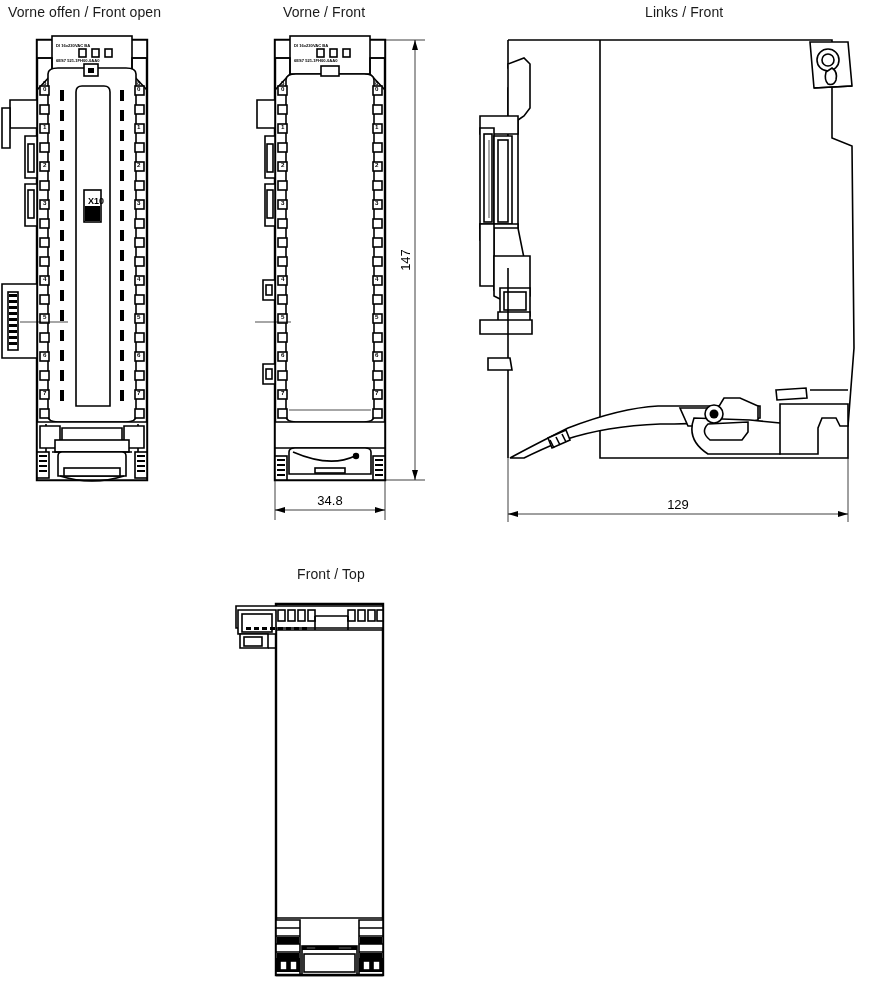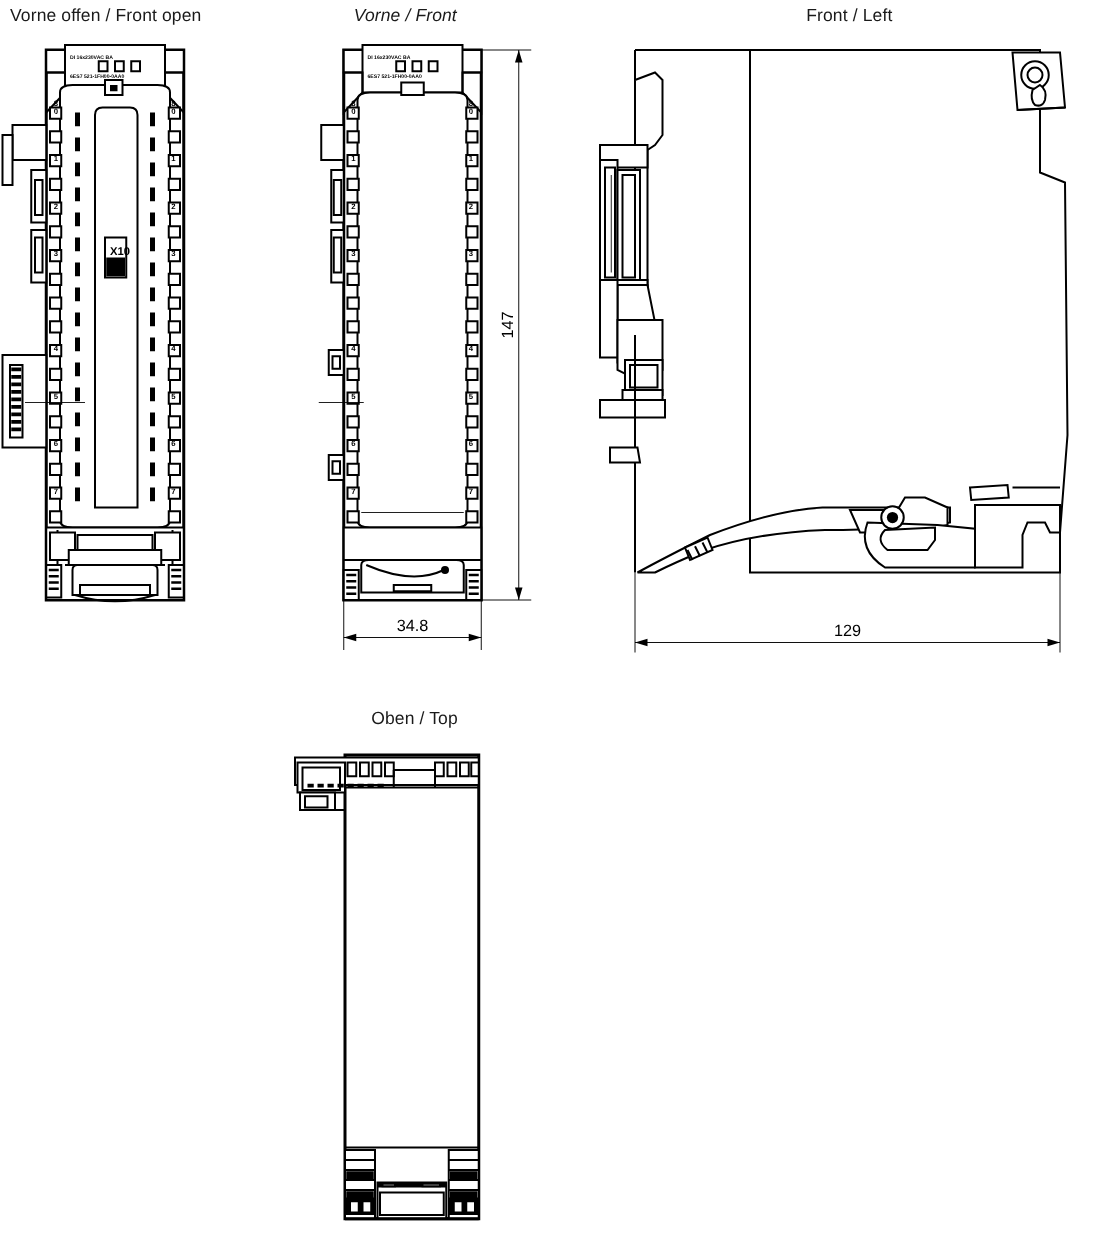"Vorne / Front" div.viewtitle { font-style: italic -> none }
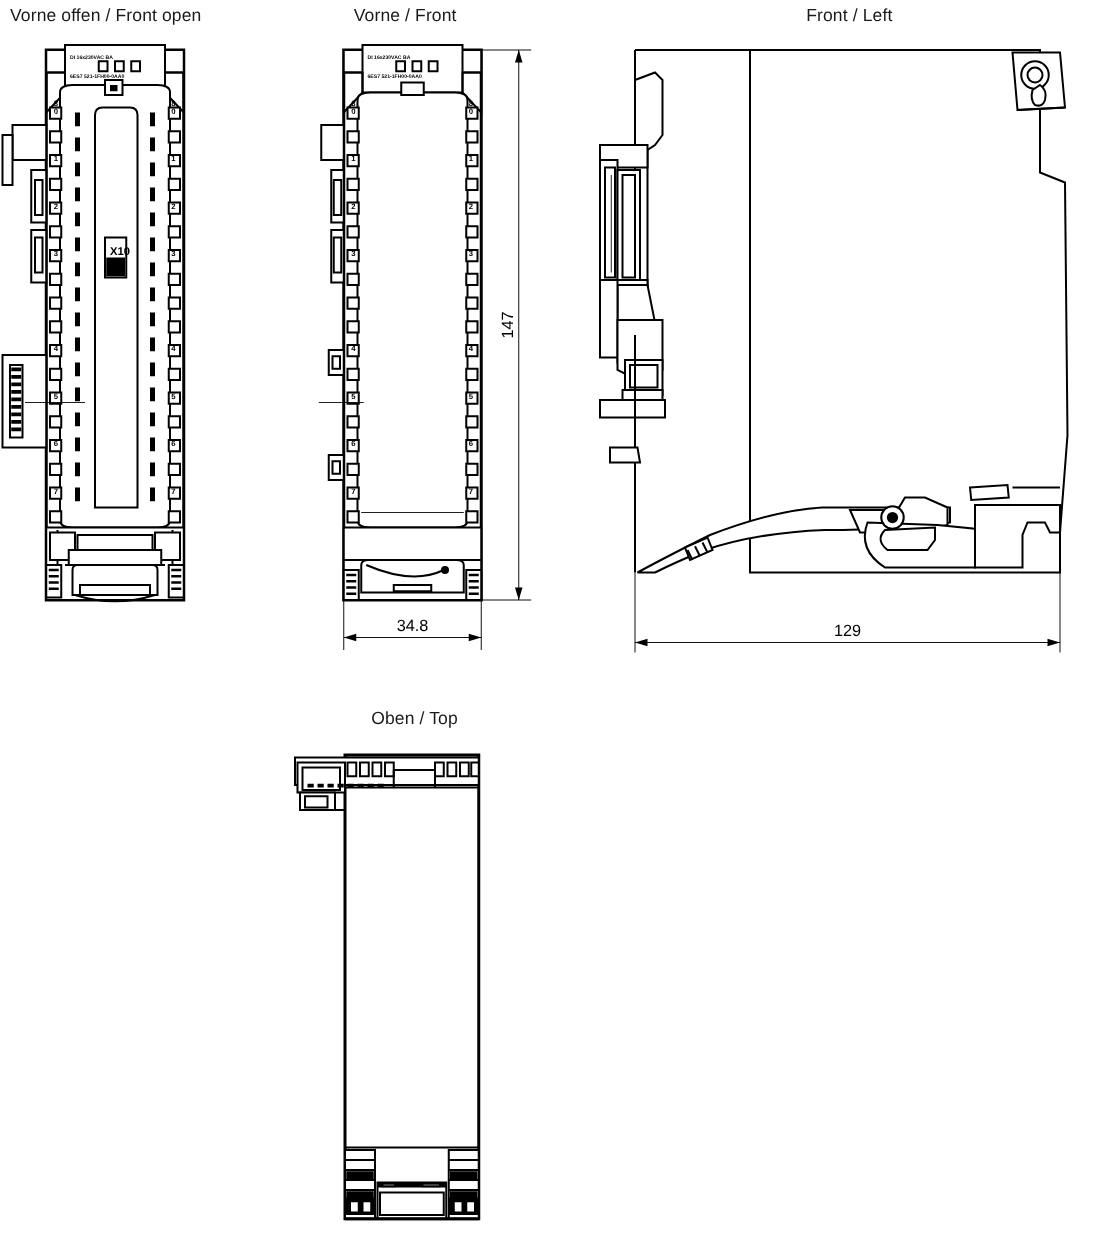"Front / Left" div.viewtitle { text: Front / Left -> Links / Front }
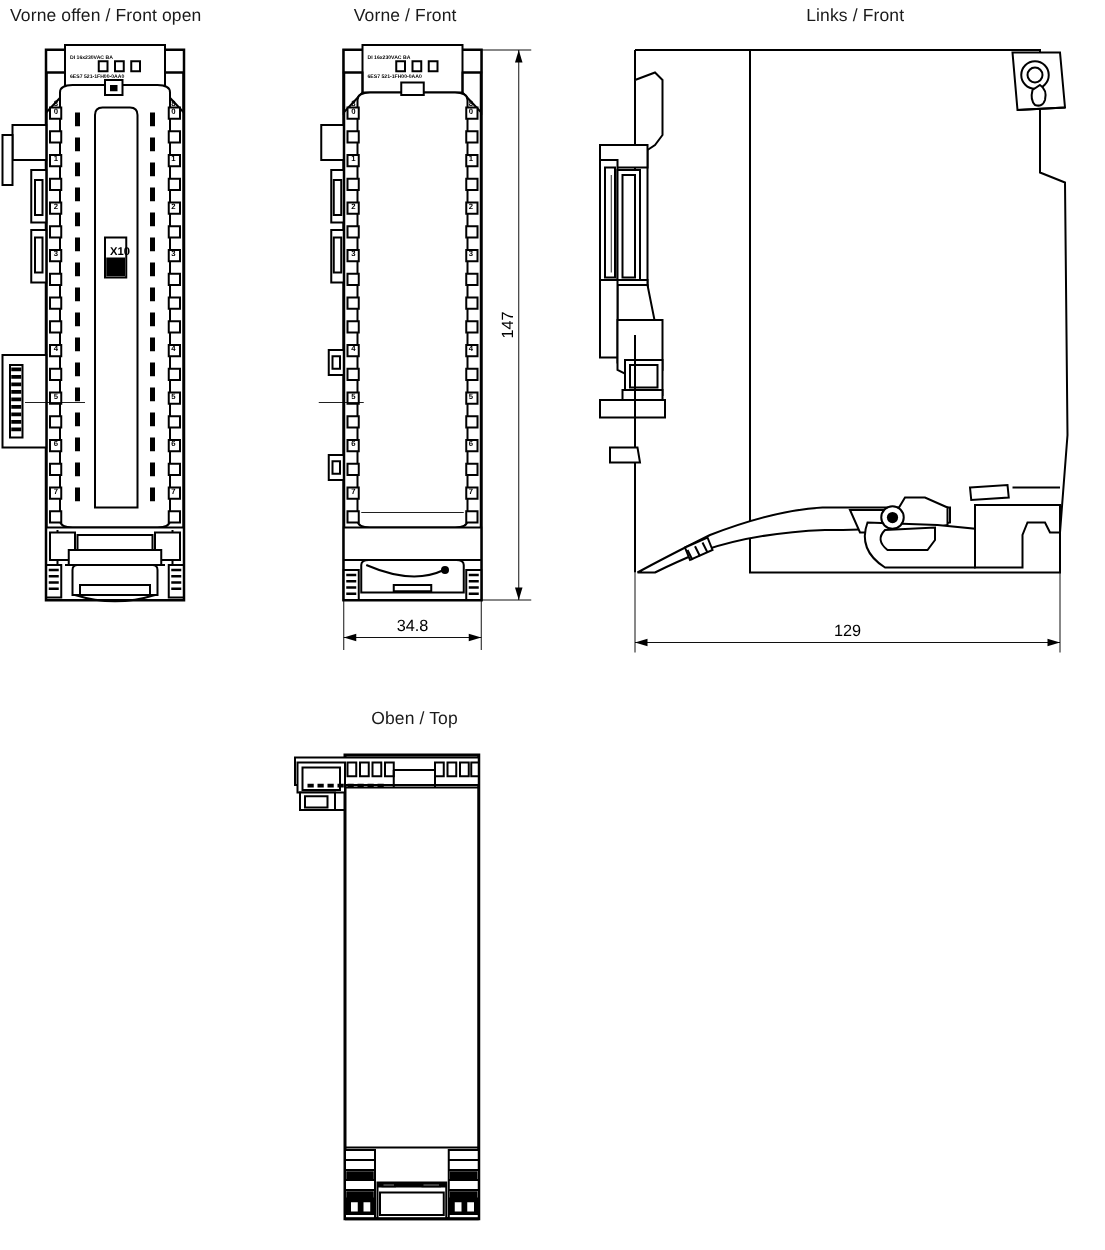"Oben / Top" div.viewtitle { text: Oben -> Front }
